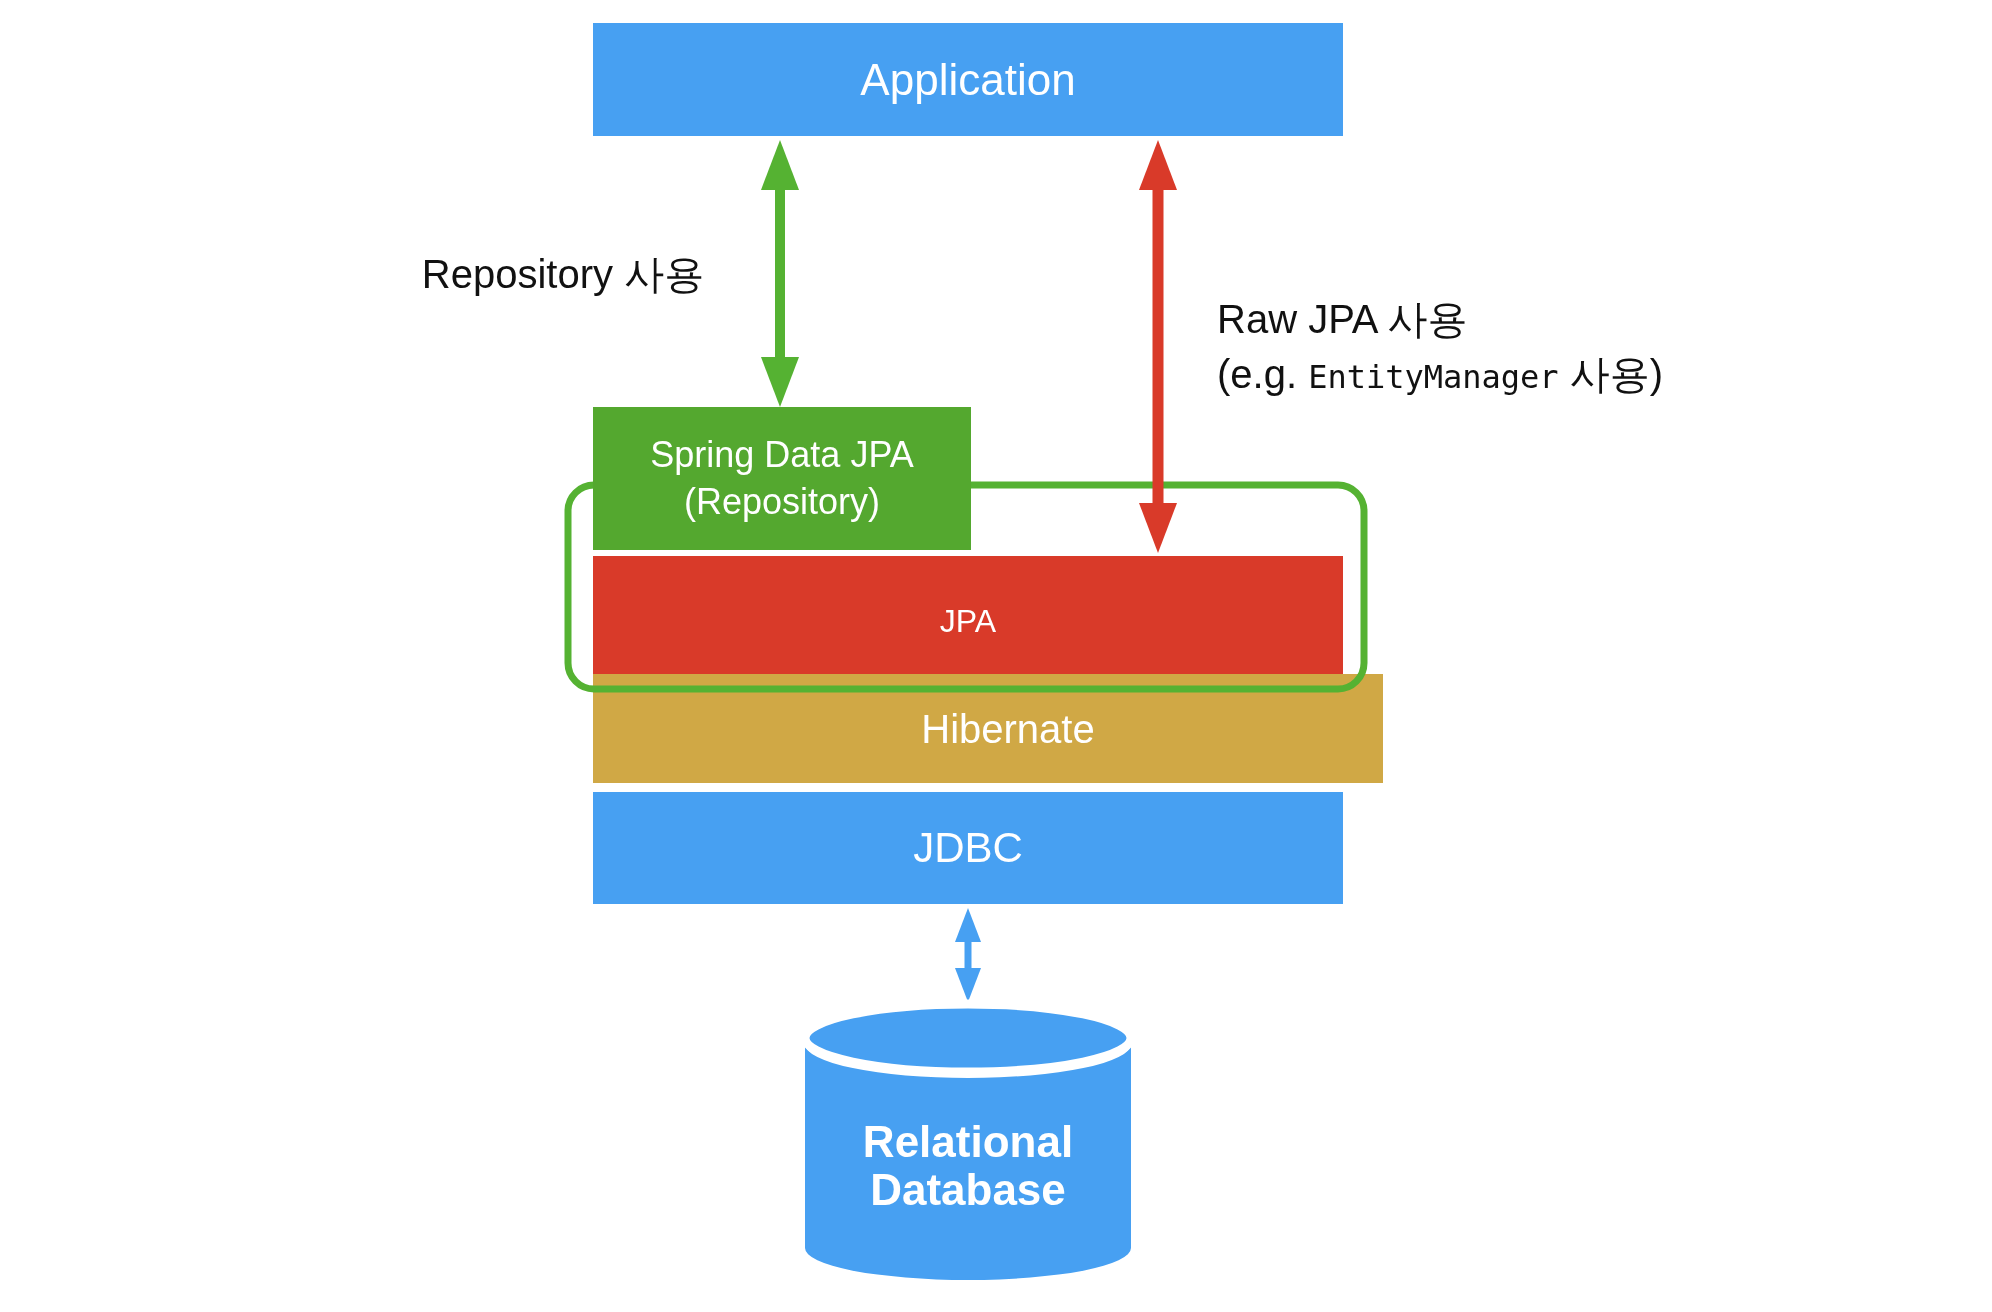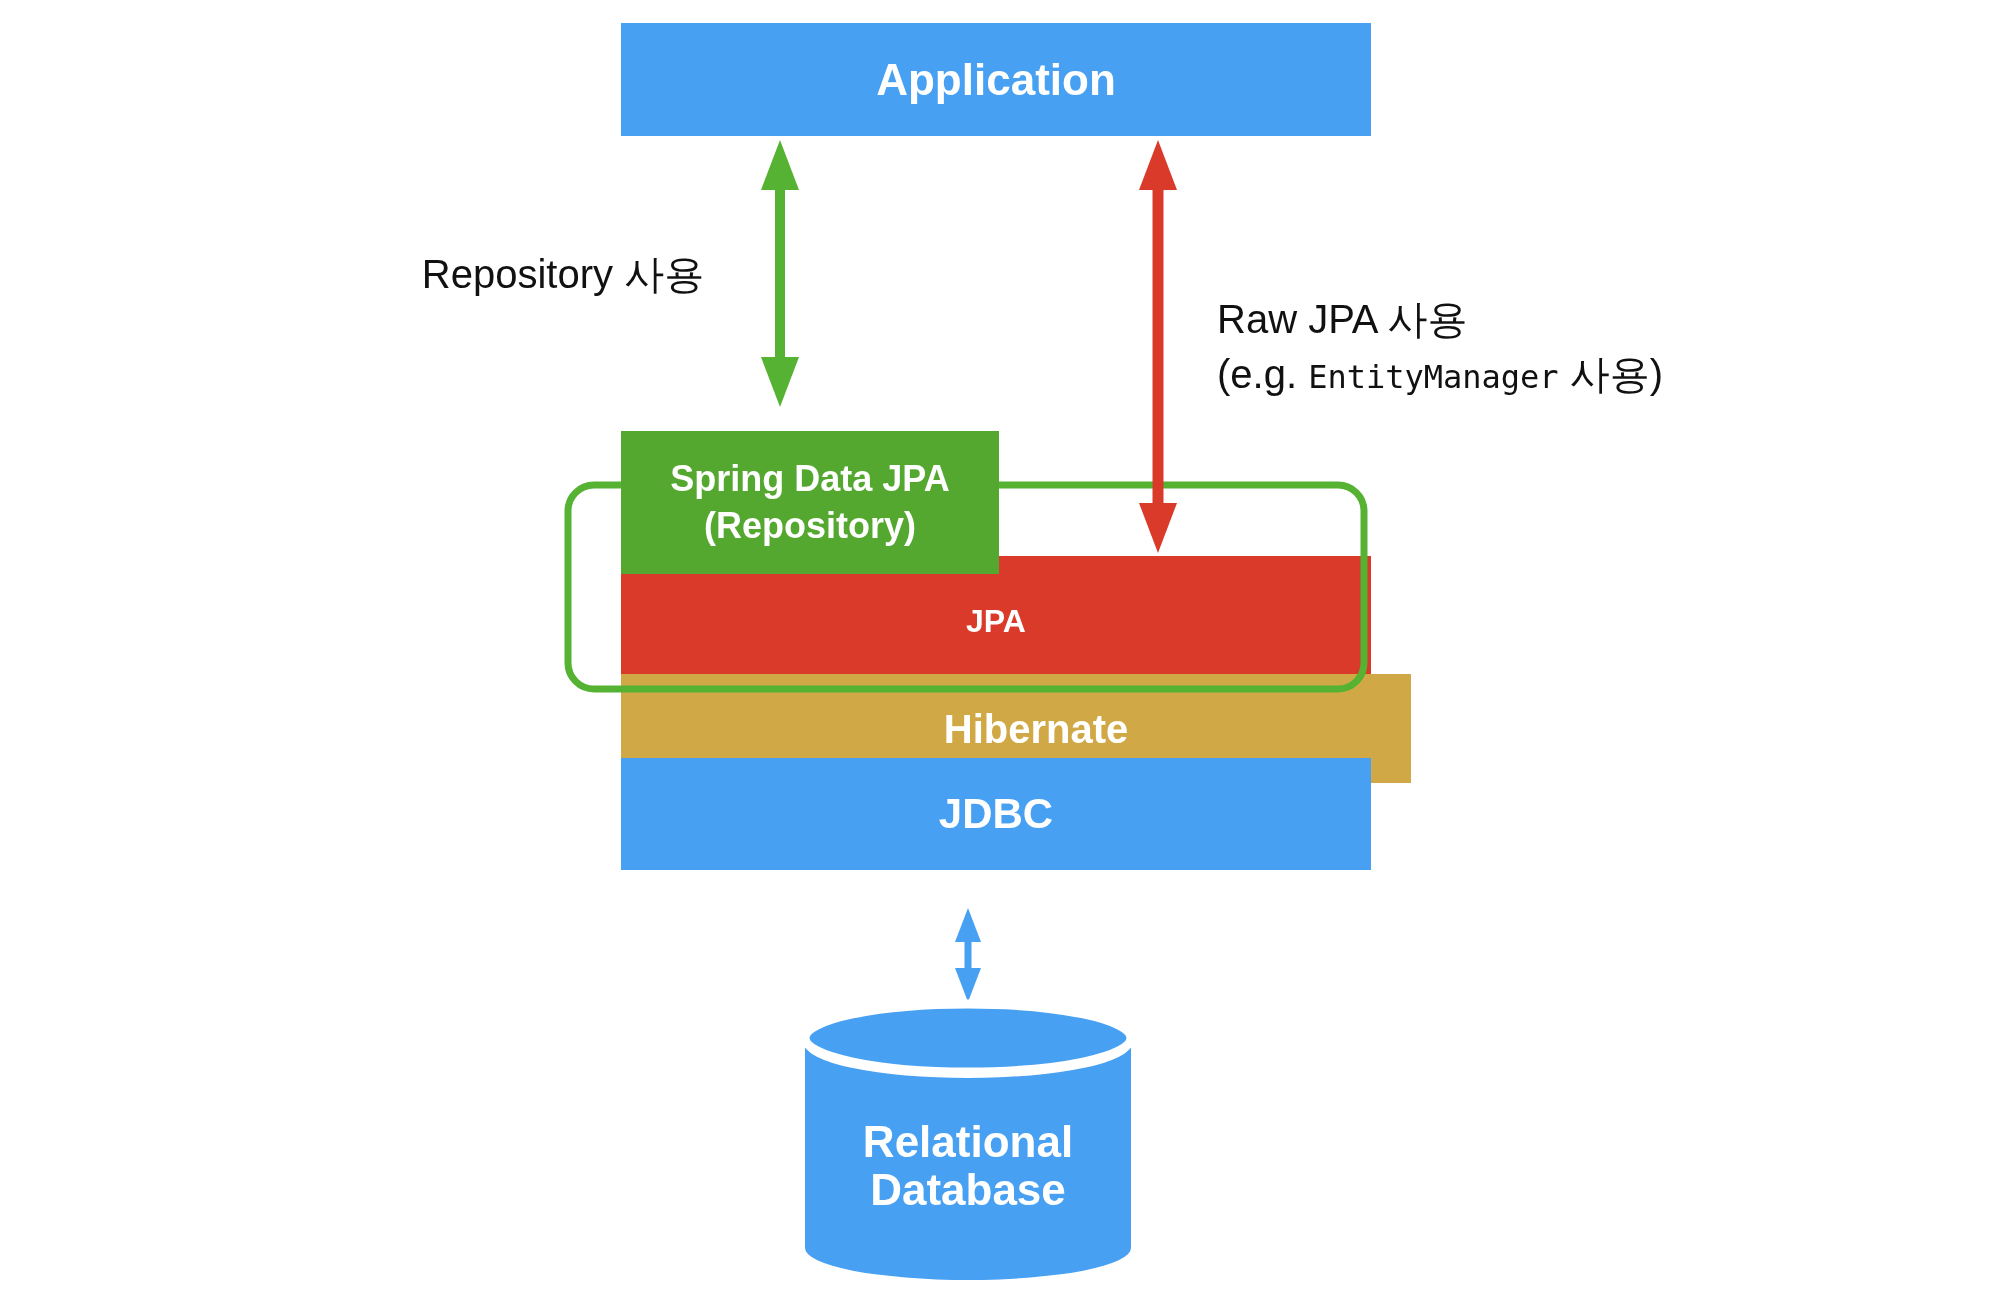"Application" .box { font-weight: bold -> normal; margin-left: 28px -> none }
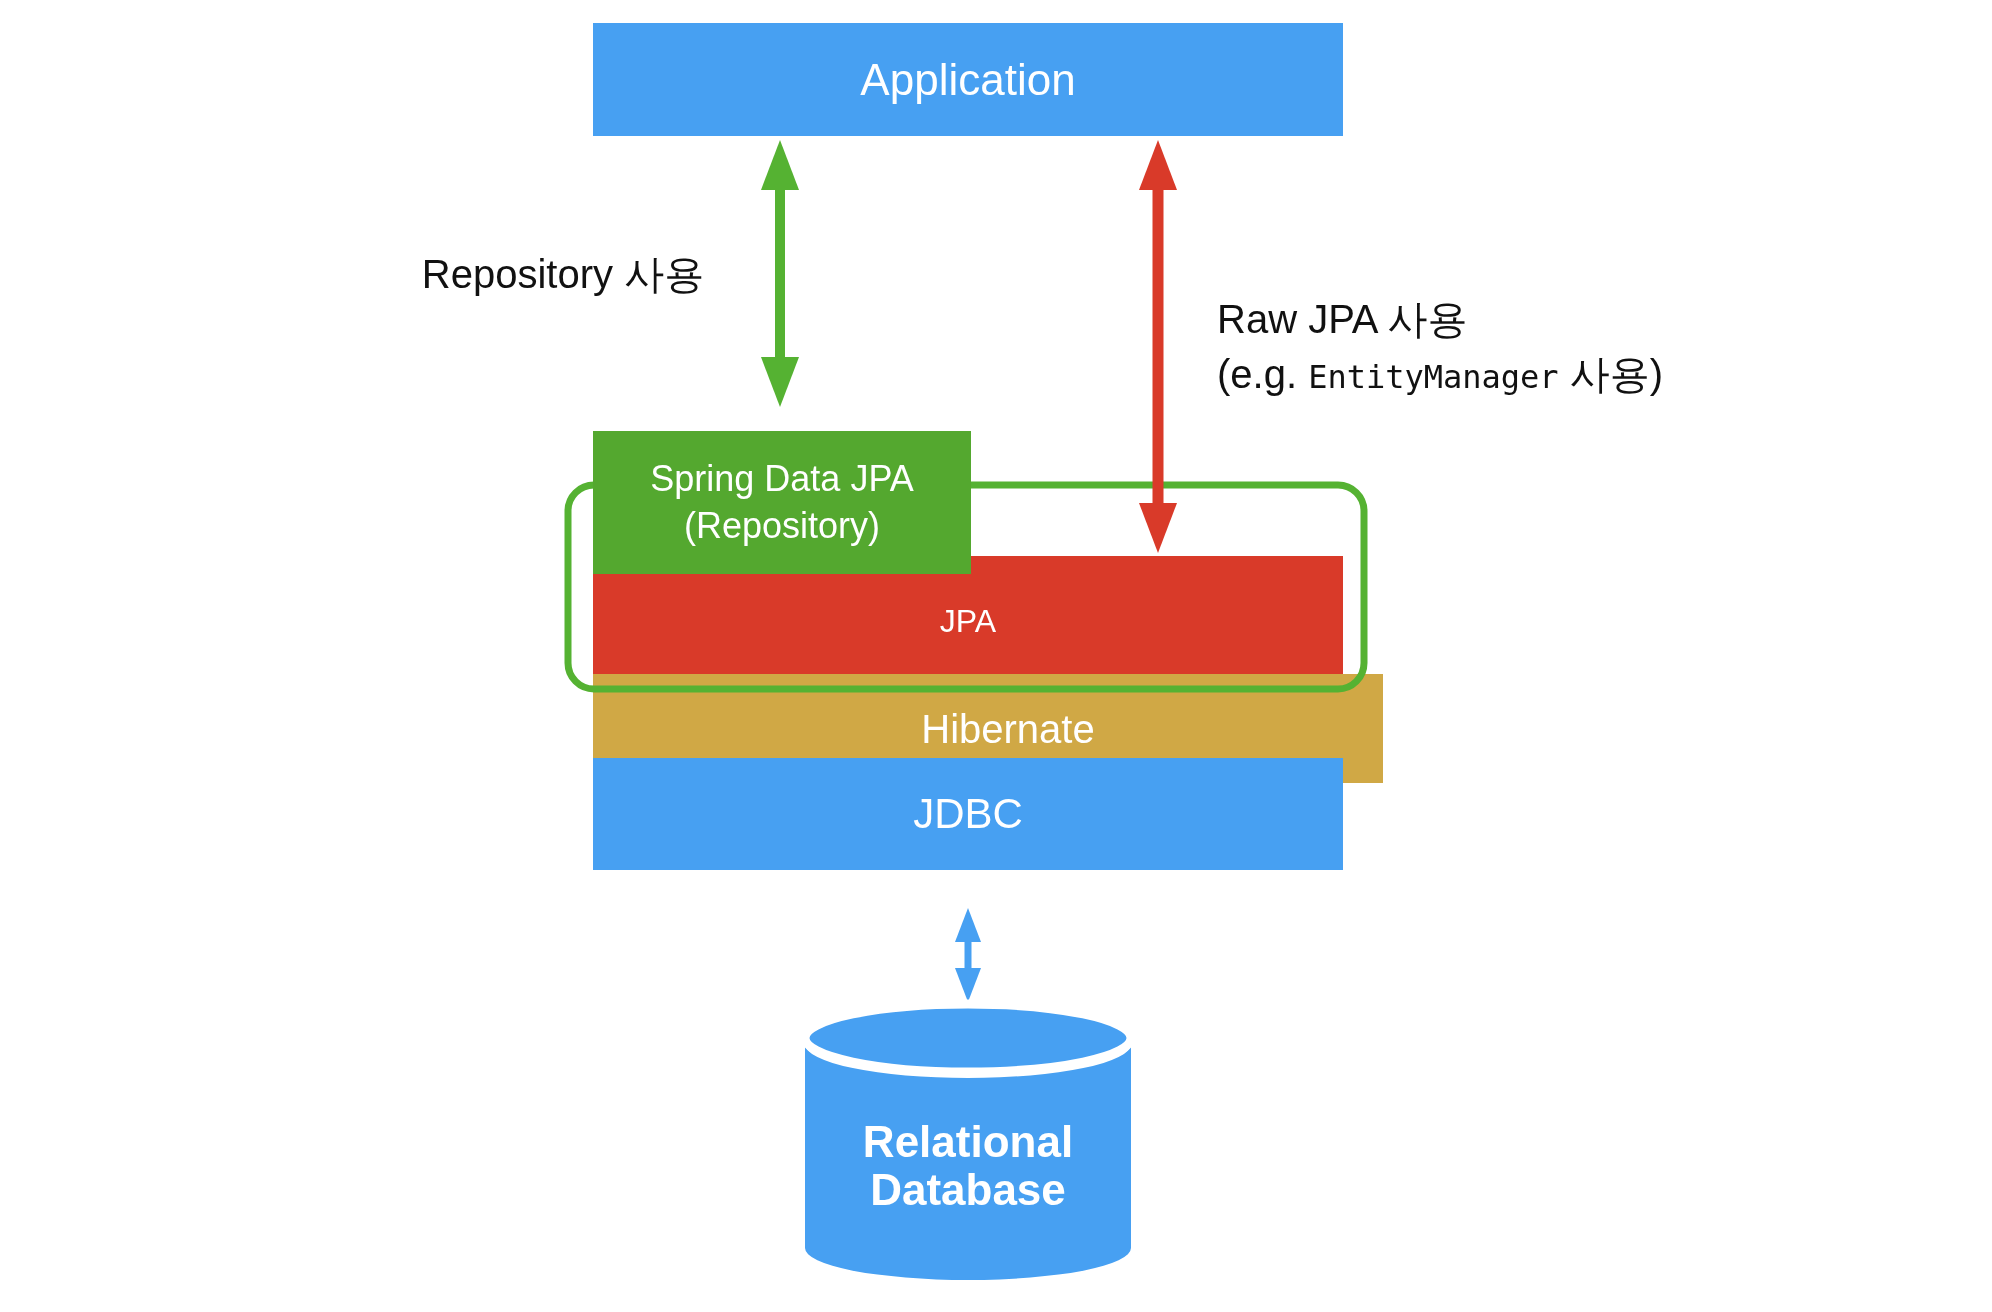"Spring Data JPA" .box-sdj { top: 431px -> 407px }
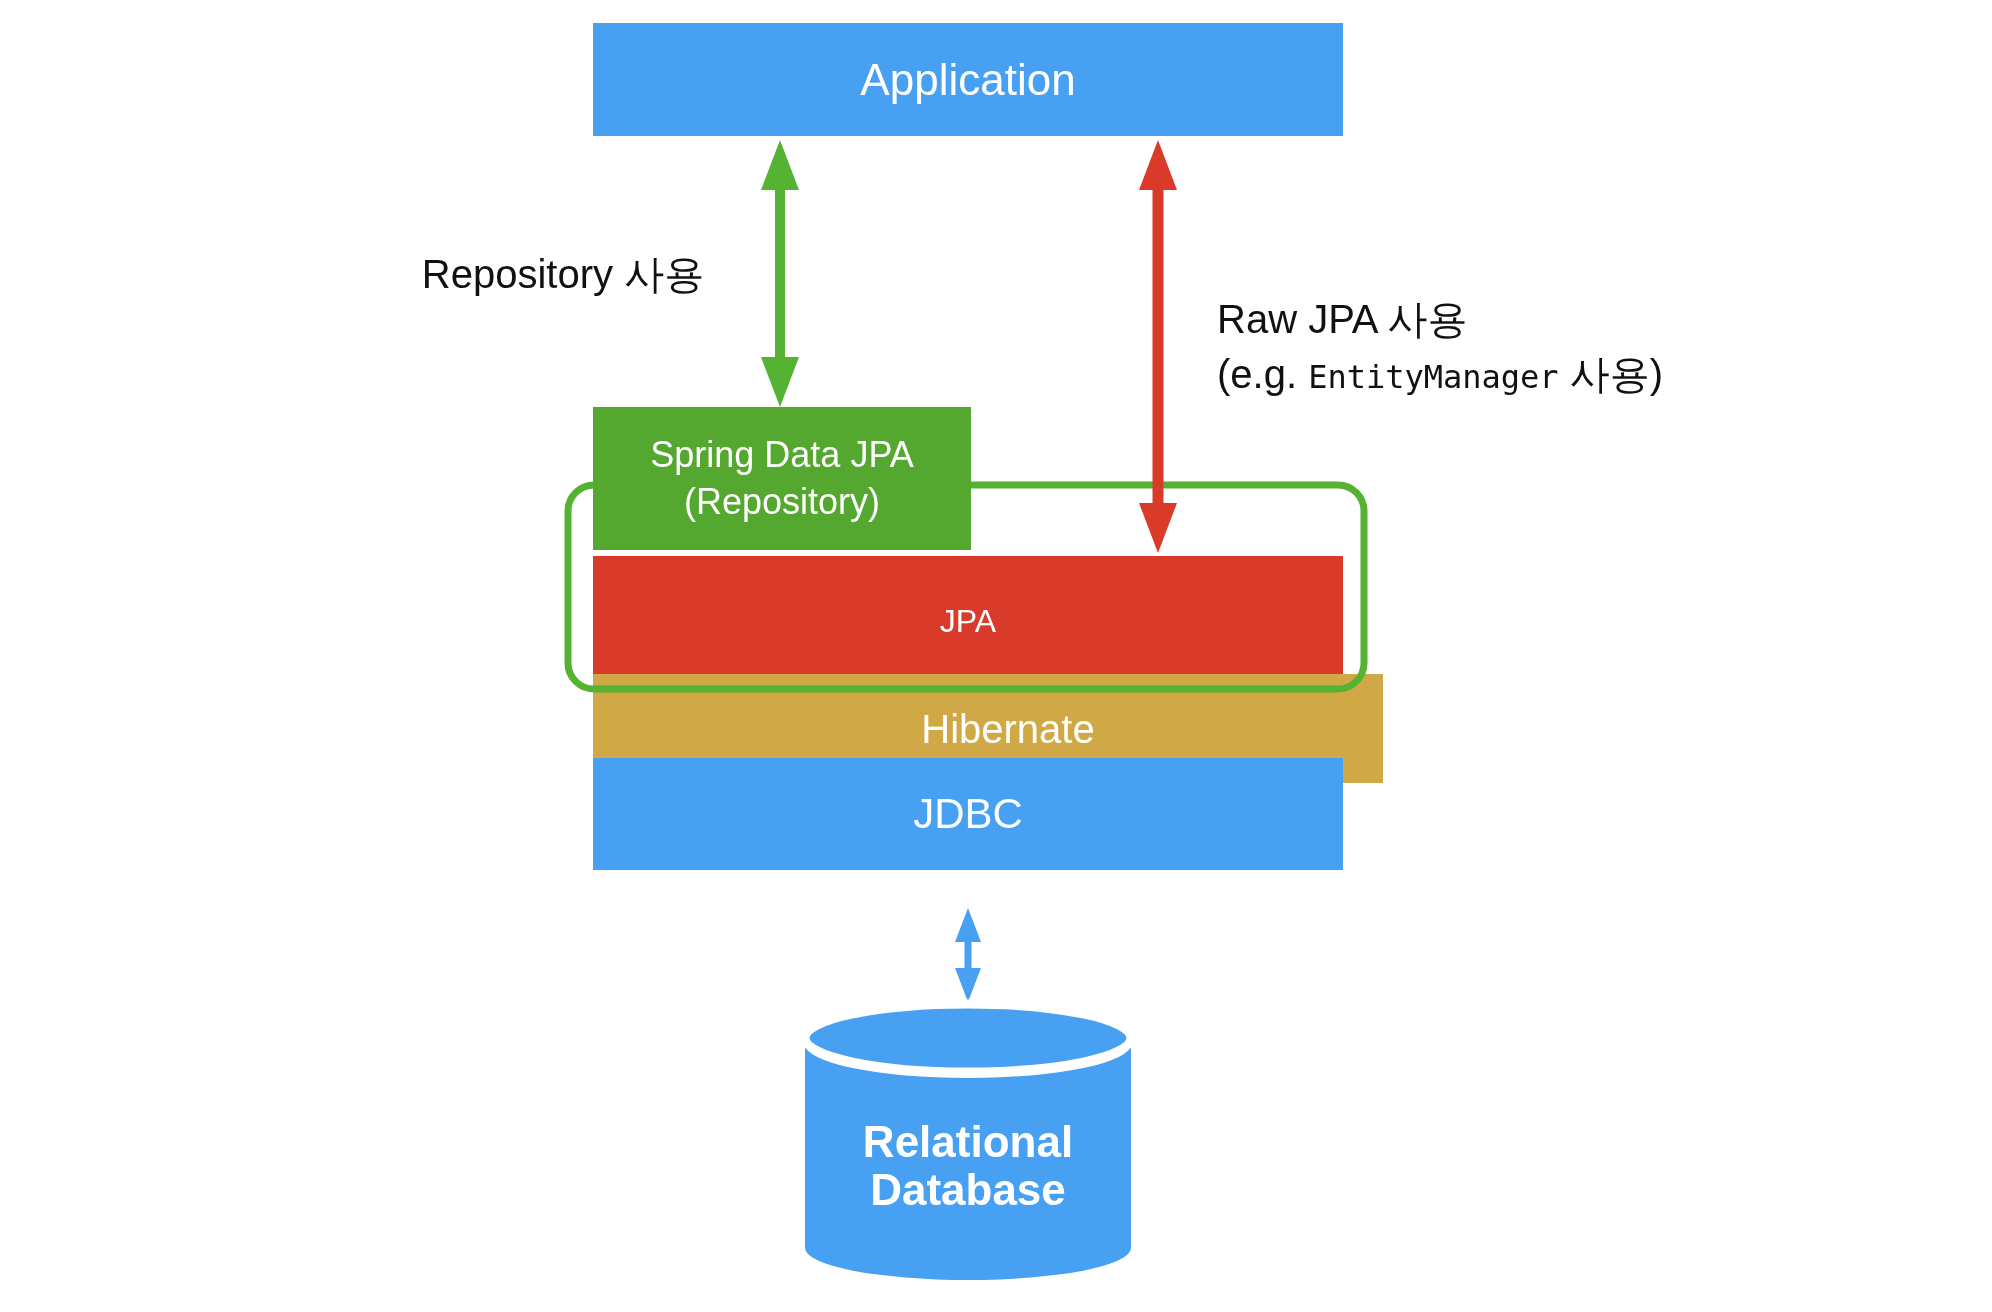"JDBC" .box-jdbc { top: 758px -> 792px }
